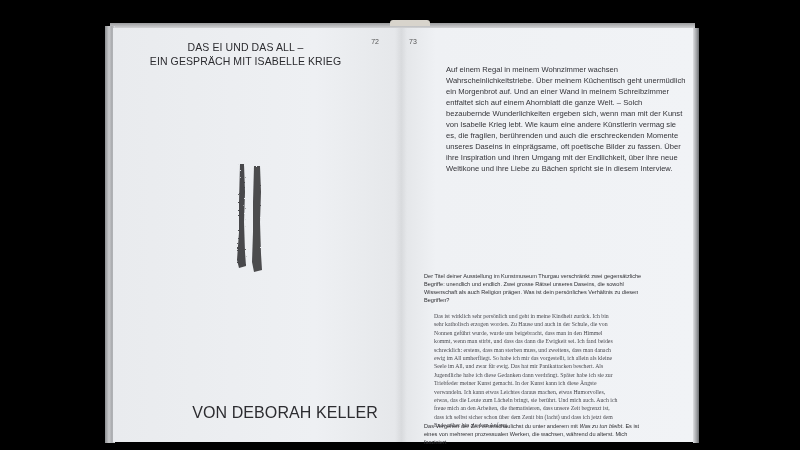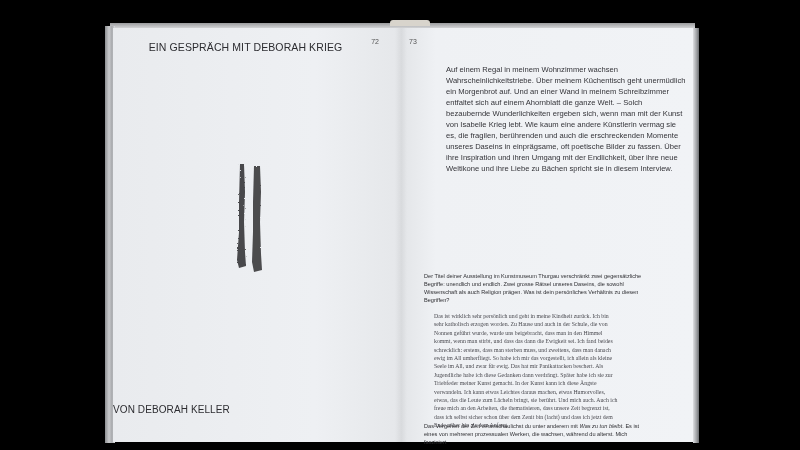"DAS EI UND DAS ALL" div { html: none -> <div>DAS EI UND DAS ALL –</div> }
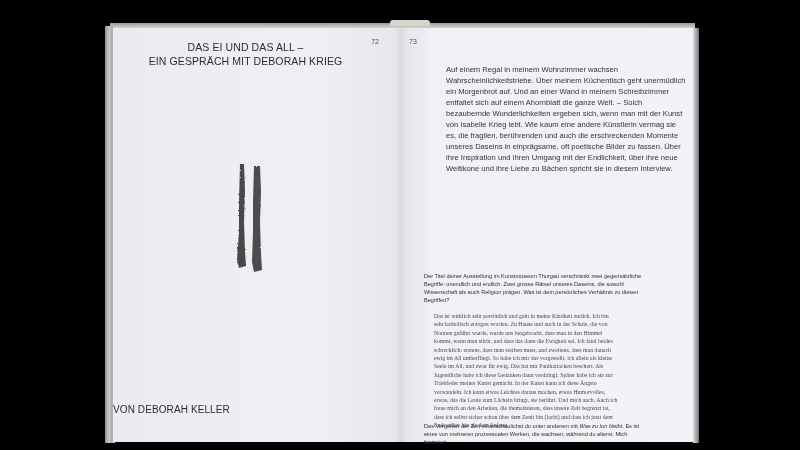"EIN GESPRÄCH MIT DEBORAH KRIEG" div { text: DEBORAH -> ISABELLE }
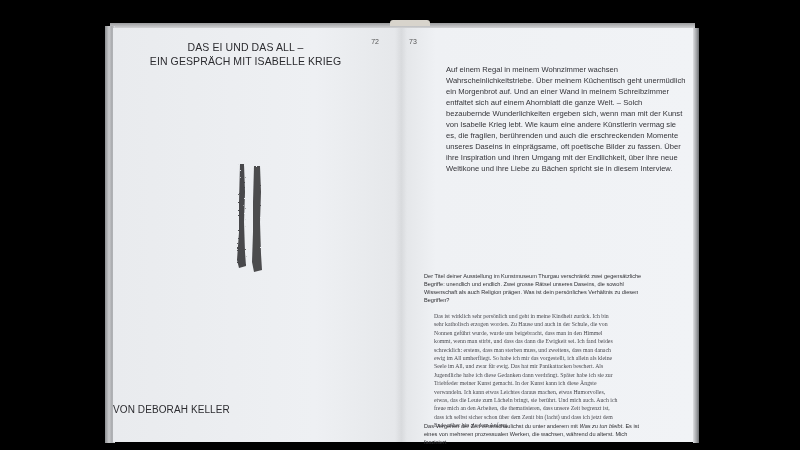"VON DEBORAH KELLER" .byline { font-size: 10px -> 16px; text-align: left -> right }
